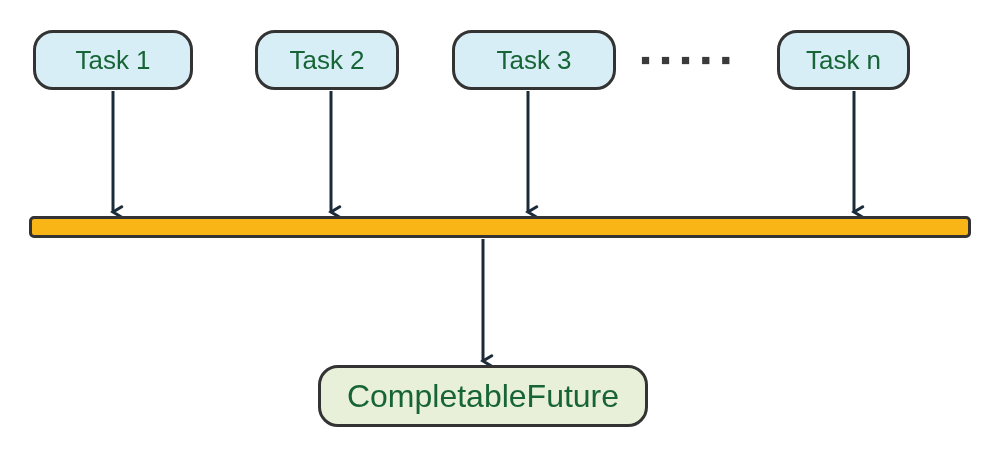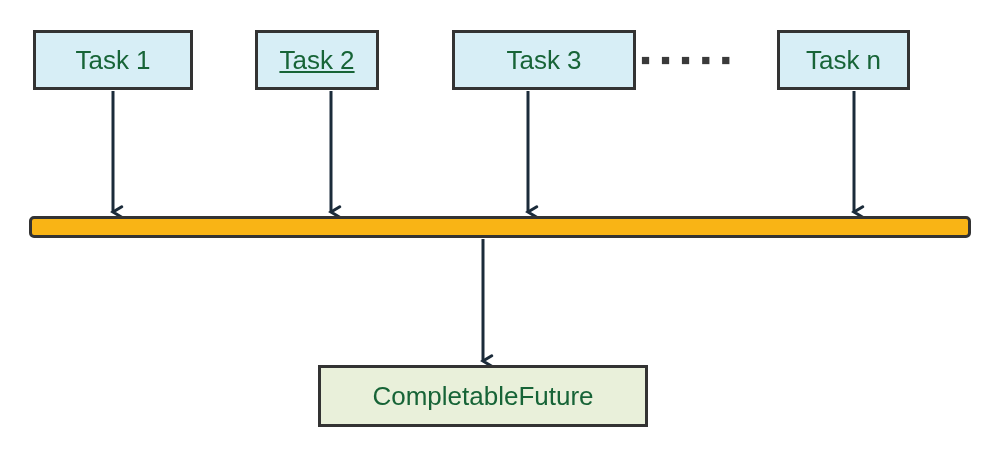"Task 1" .node { border-radius: 0 -> 20px }
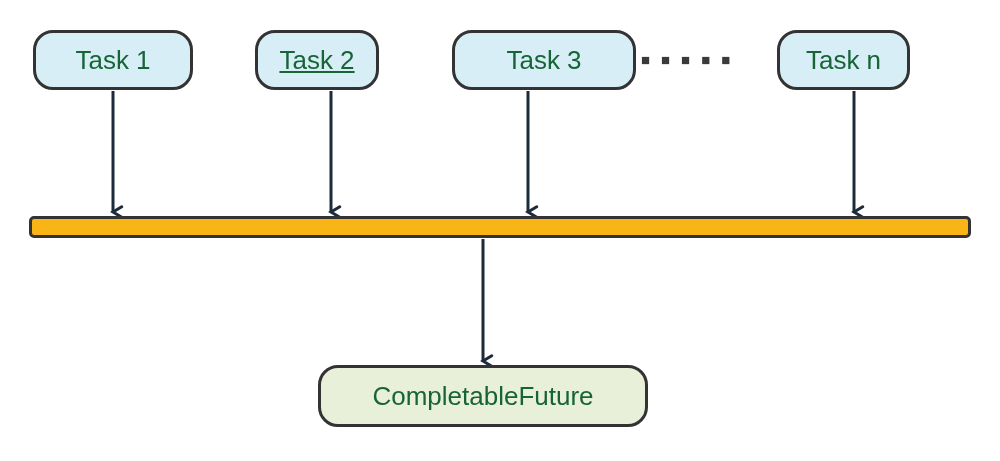"Task 2" div.node { text-decoration: underline -> none; width: 124px -> 144px }
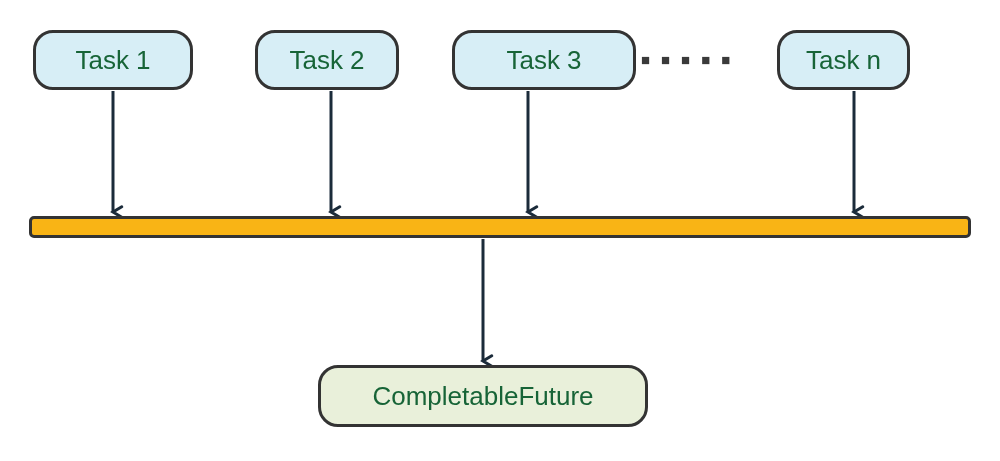"Task 3" div.node { width: 184px -> 164px }
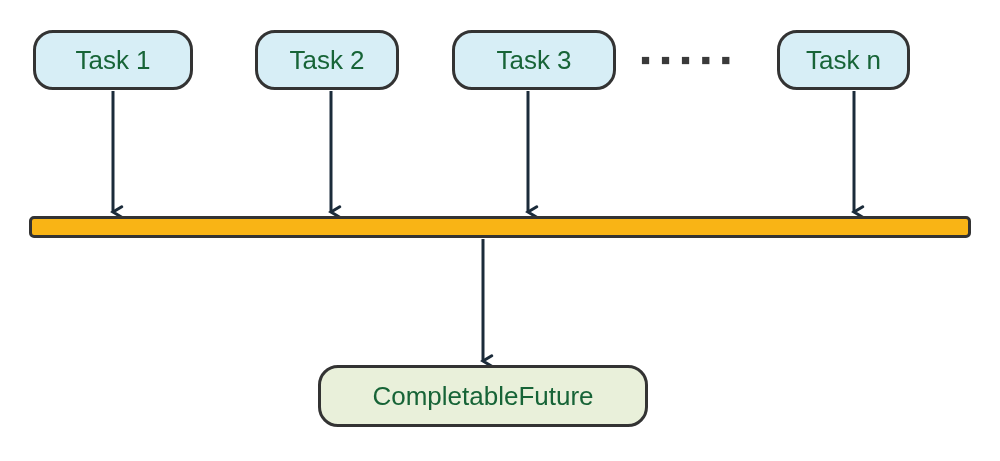"CompletableFuture" .result-box { font-size: 26px -> 32px }
